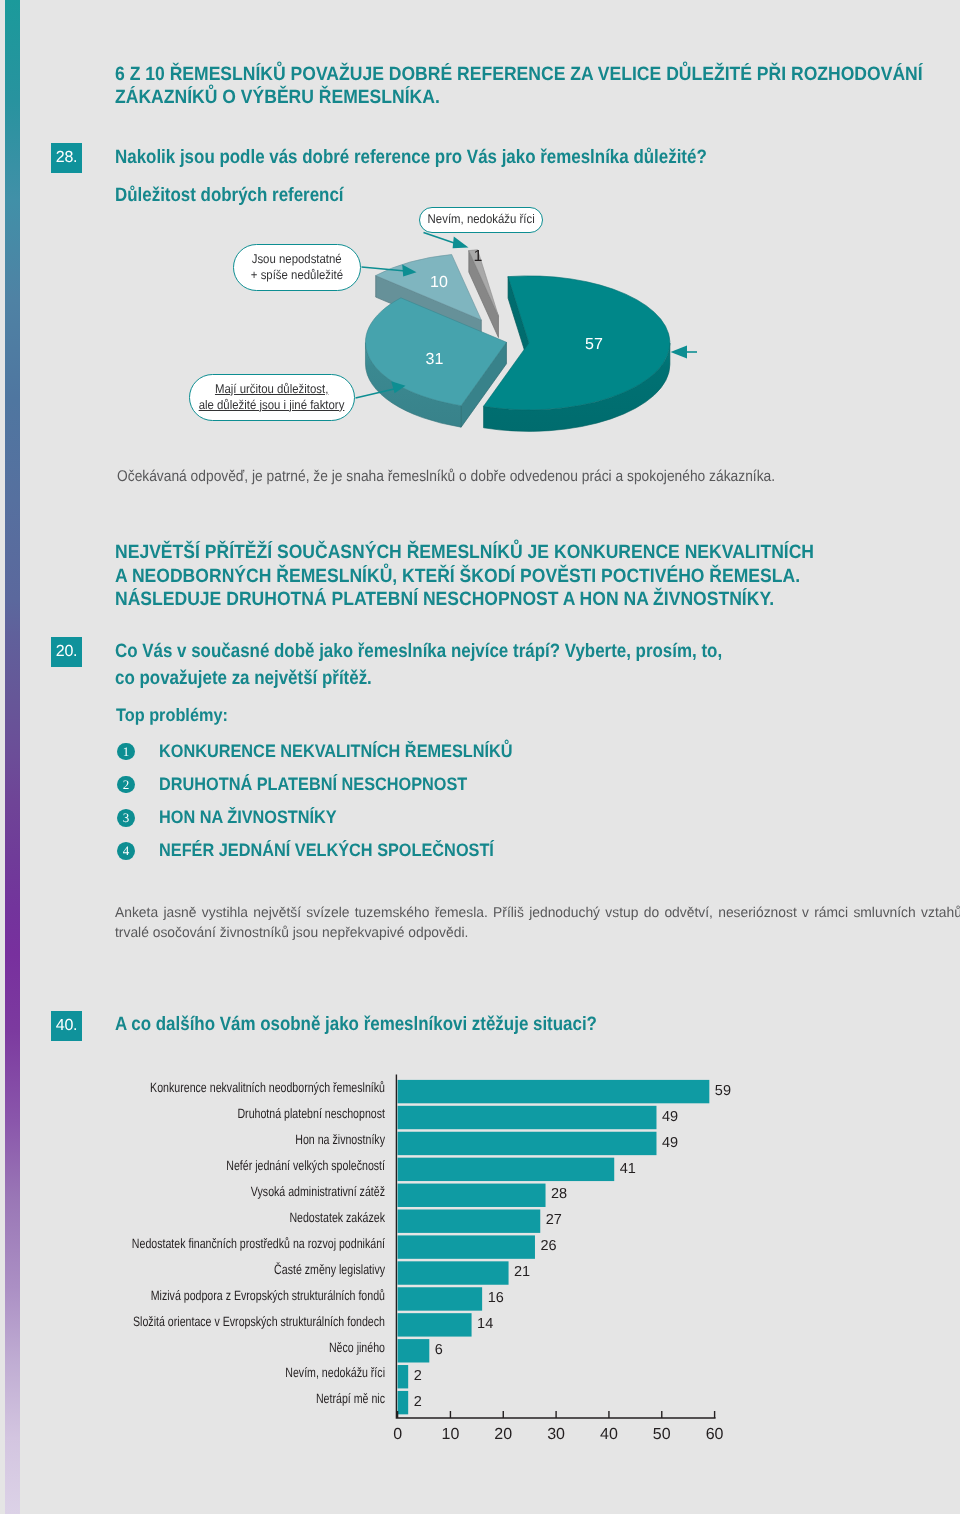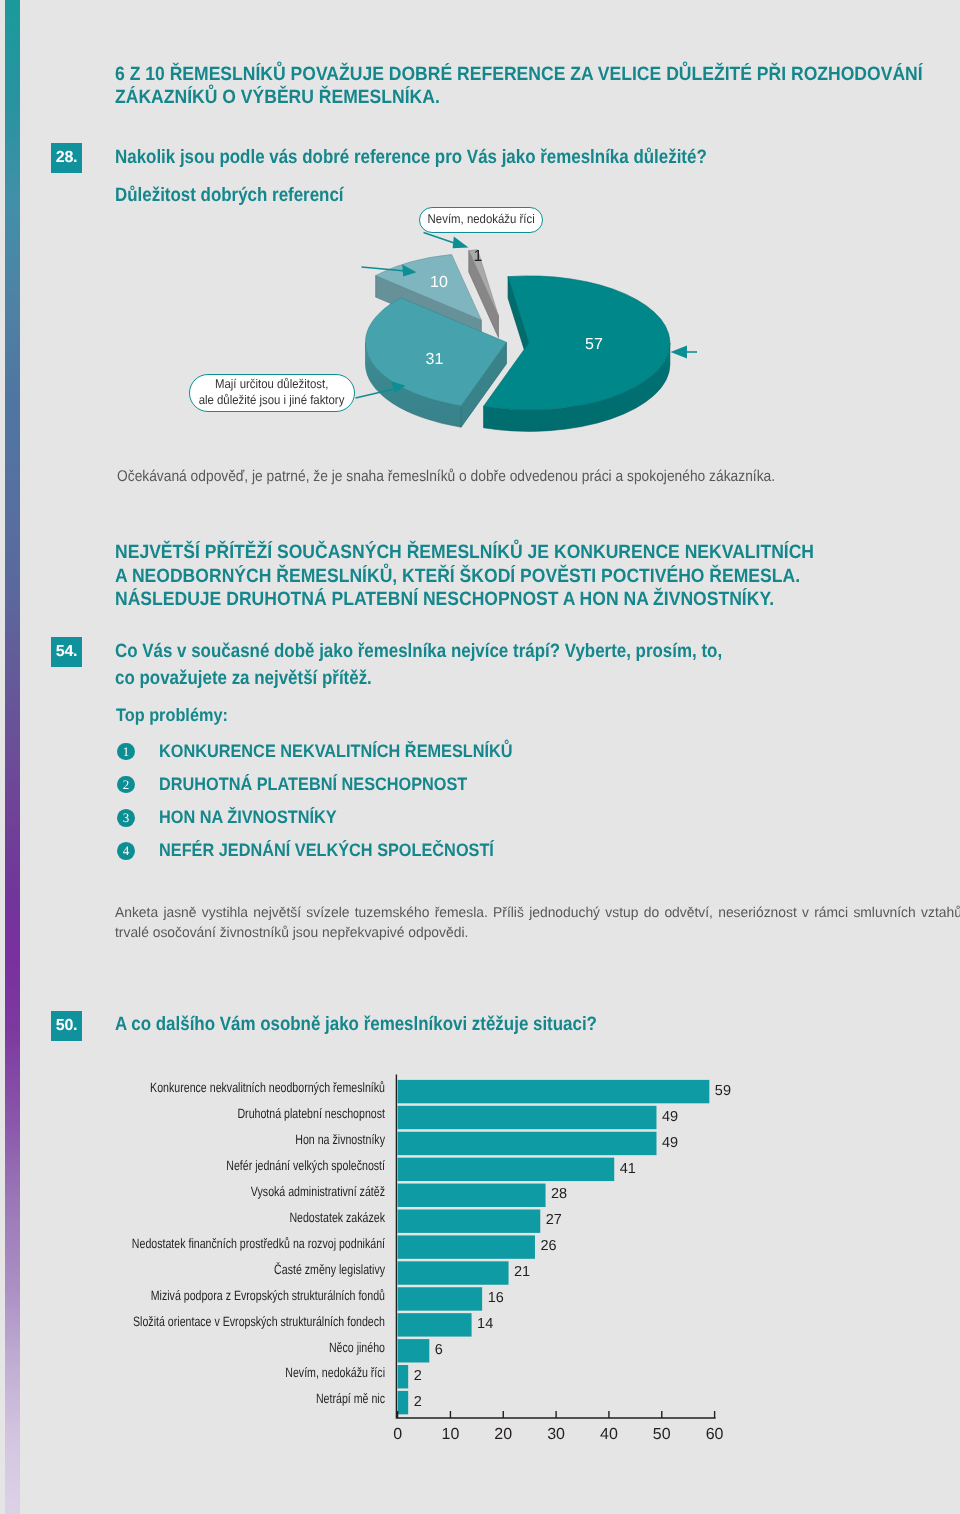"28." .badge { font-weight: bold -> normal }
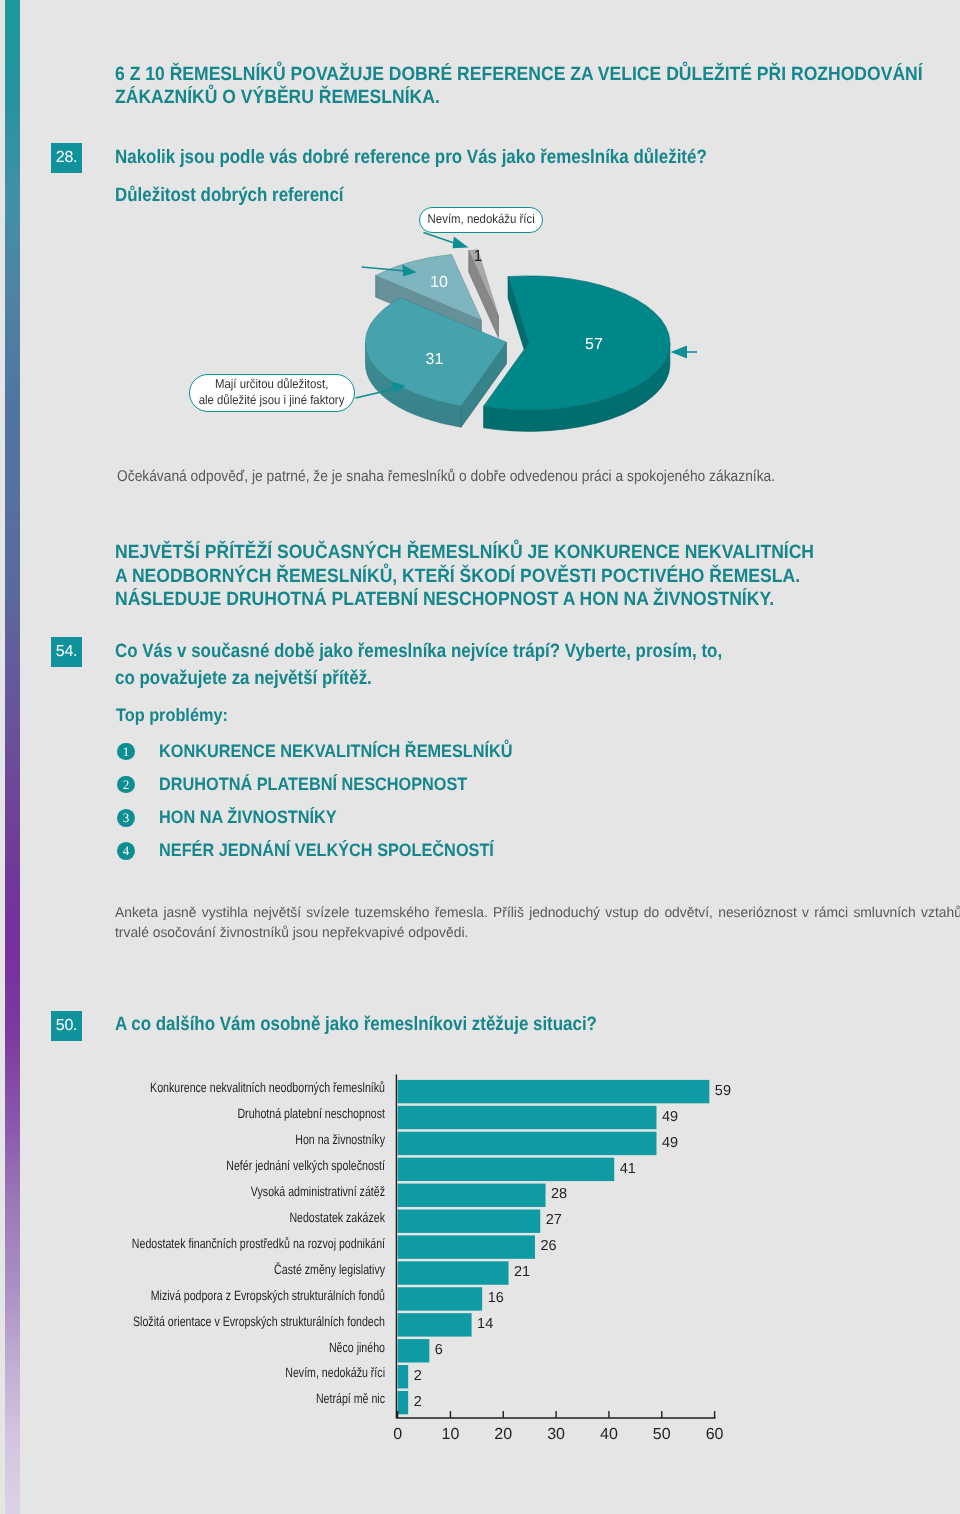"Jsou nepodstatné" div.callout { html: none -> <div> <span>Jsou nepodstatné</span> <span>+ spíše nedůležité</span> </div> }
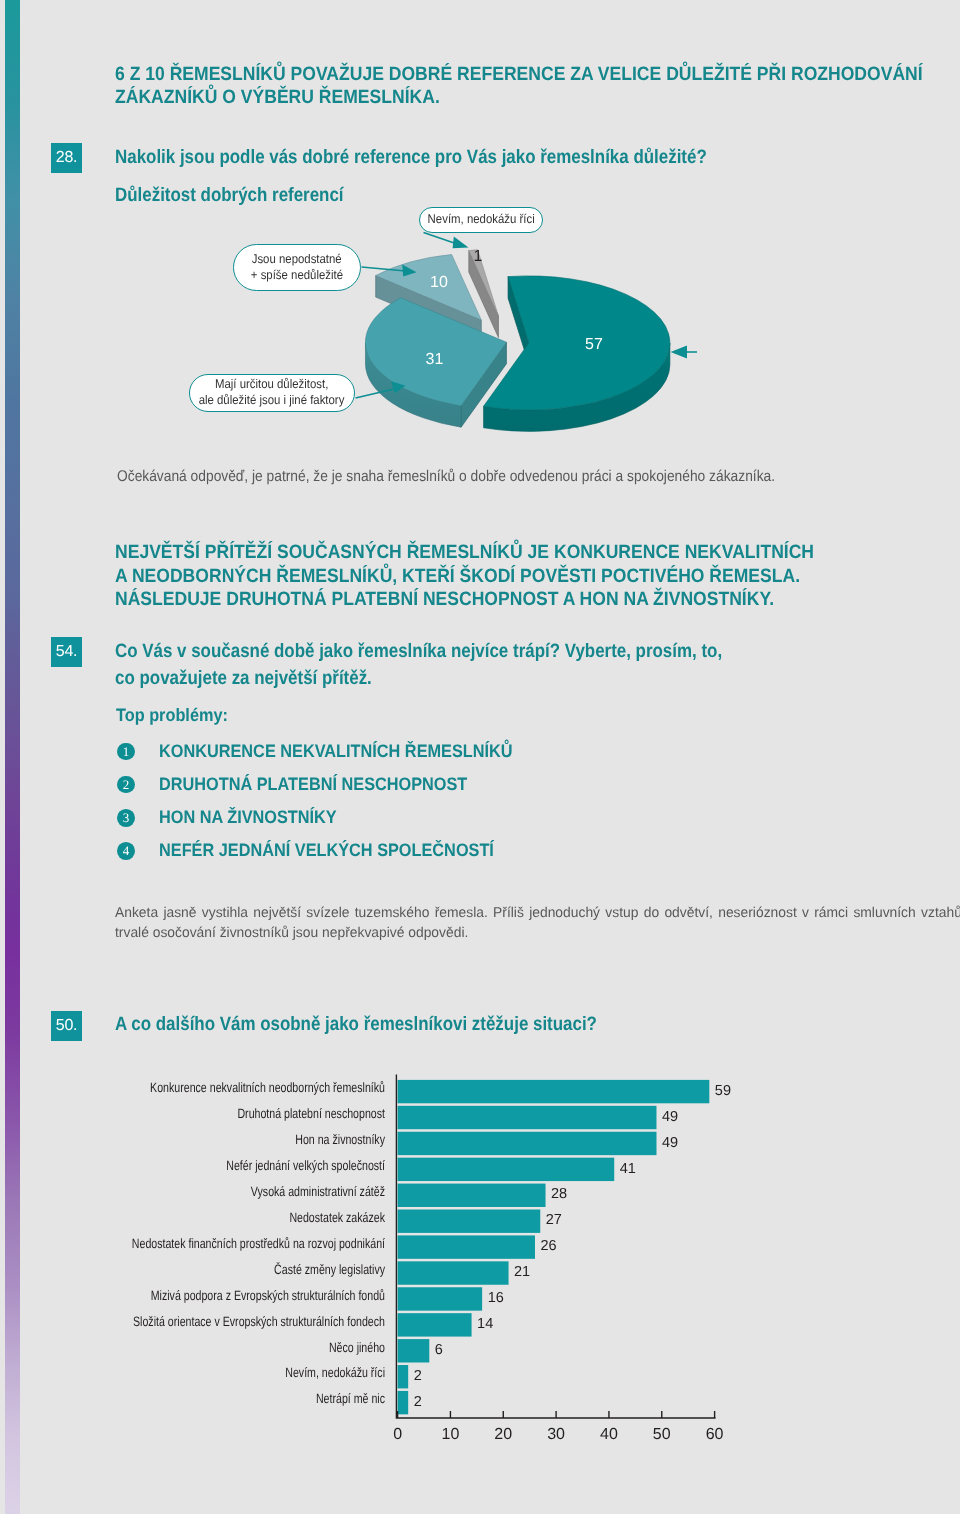"Mají určitou důležitost," div.callout { height: 38px -> 47px; text-decoration: none -> underline }
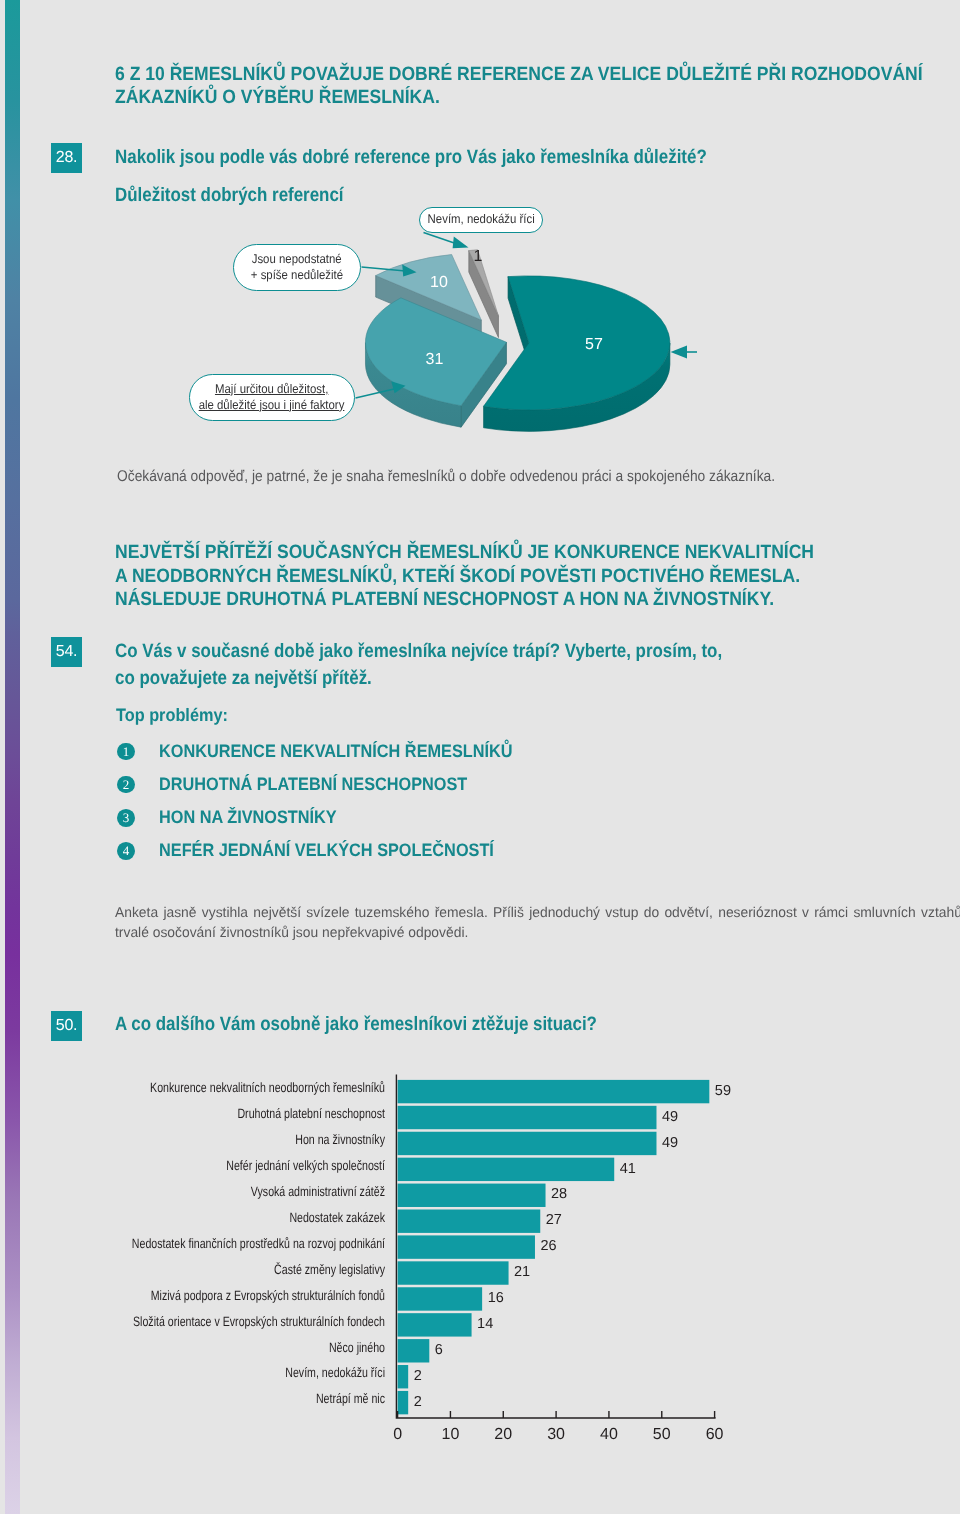"54." div.badge { text: 54 -> 20 }
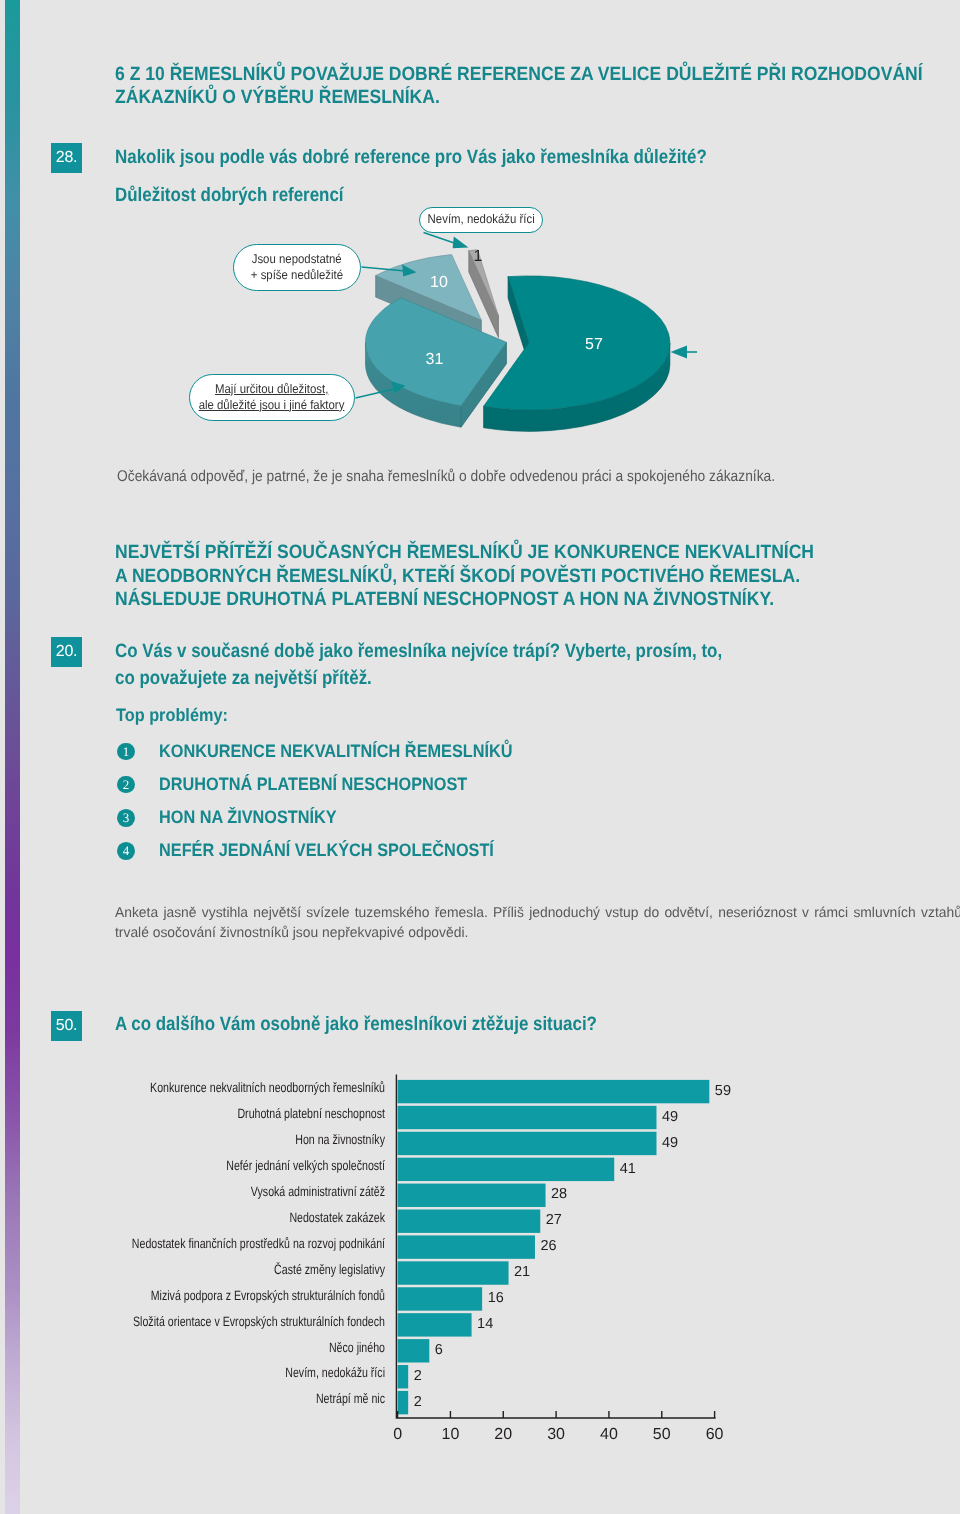"50." div.badge { text: 50 -> 40 }
